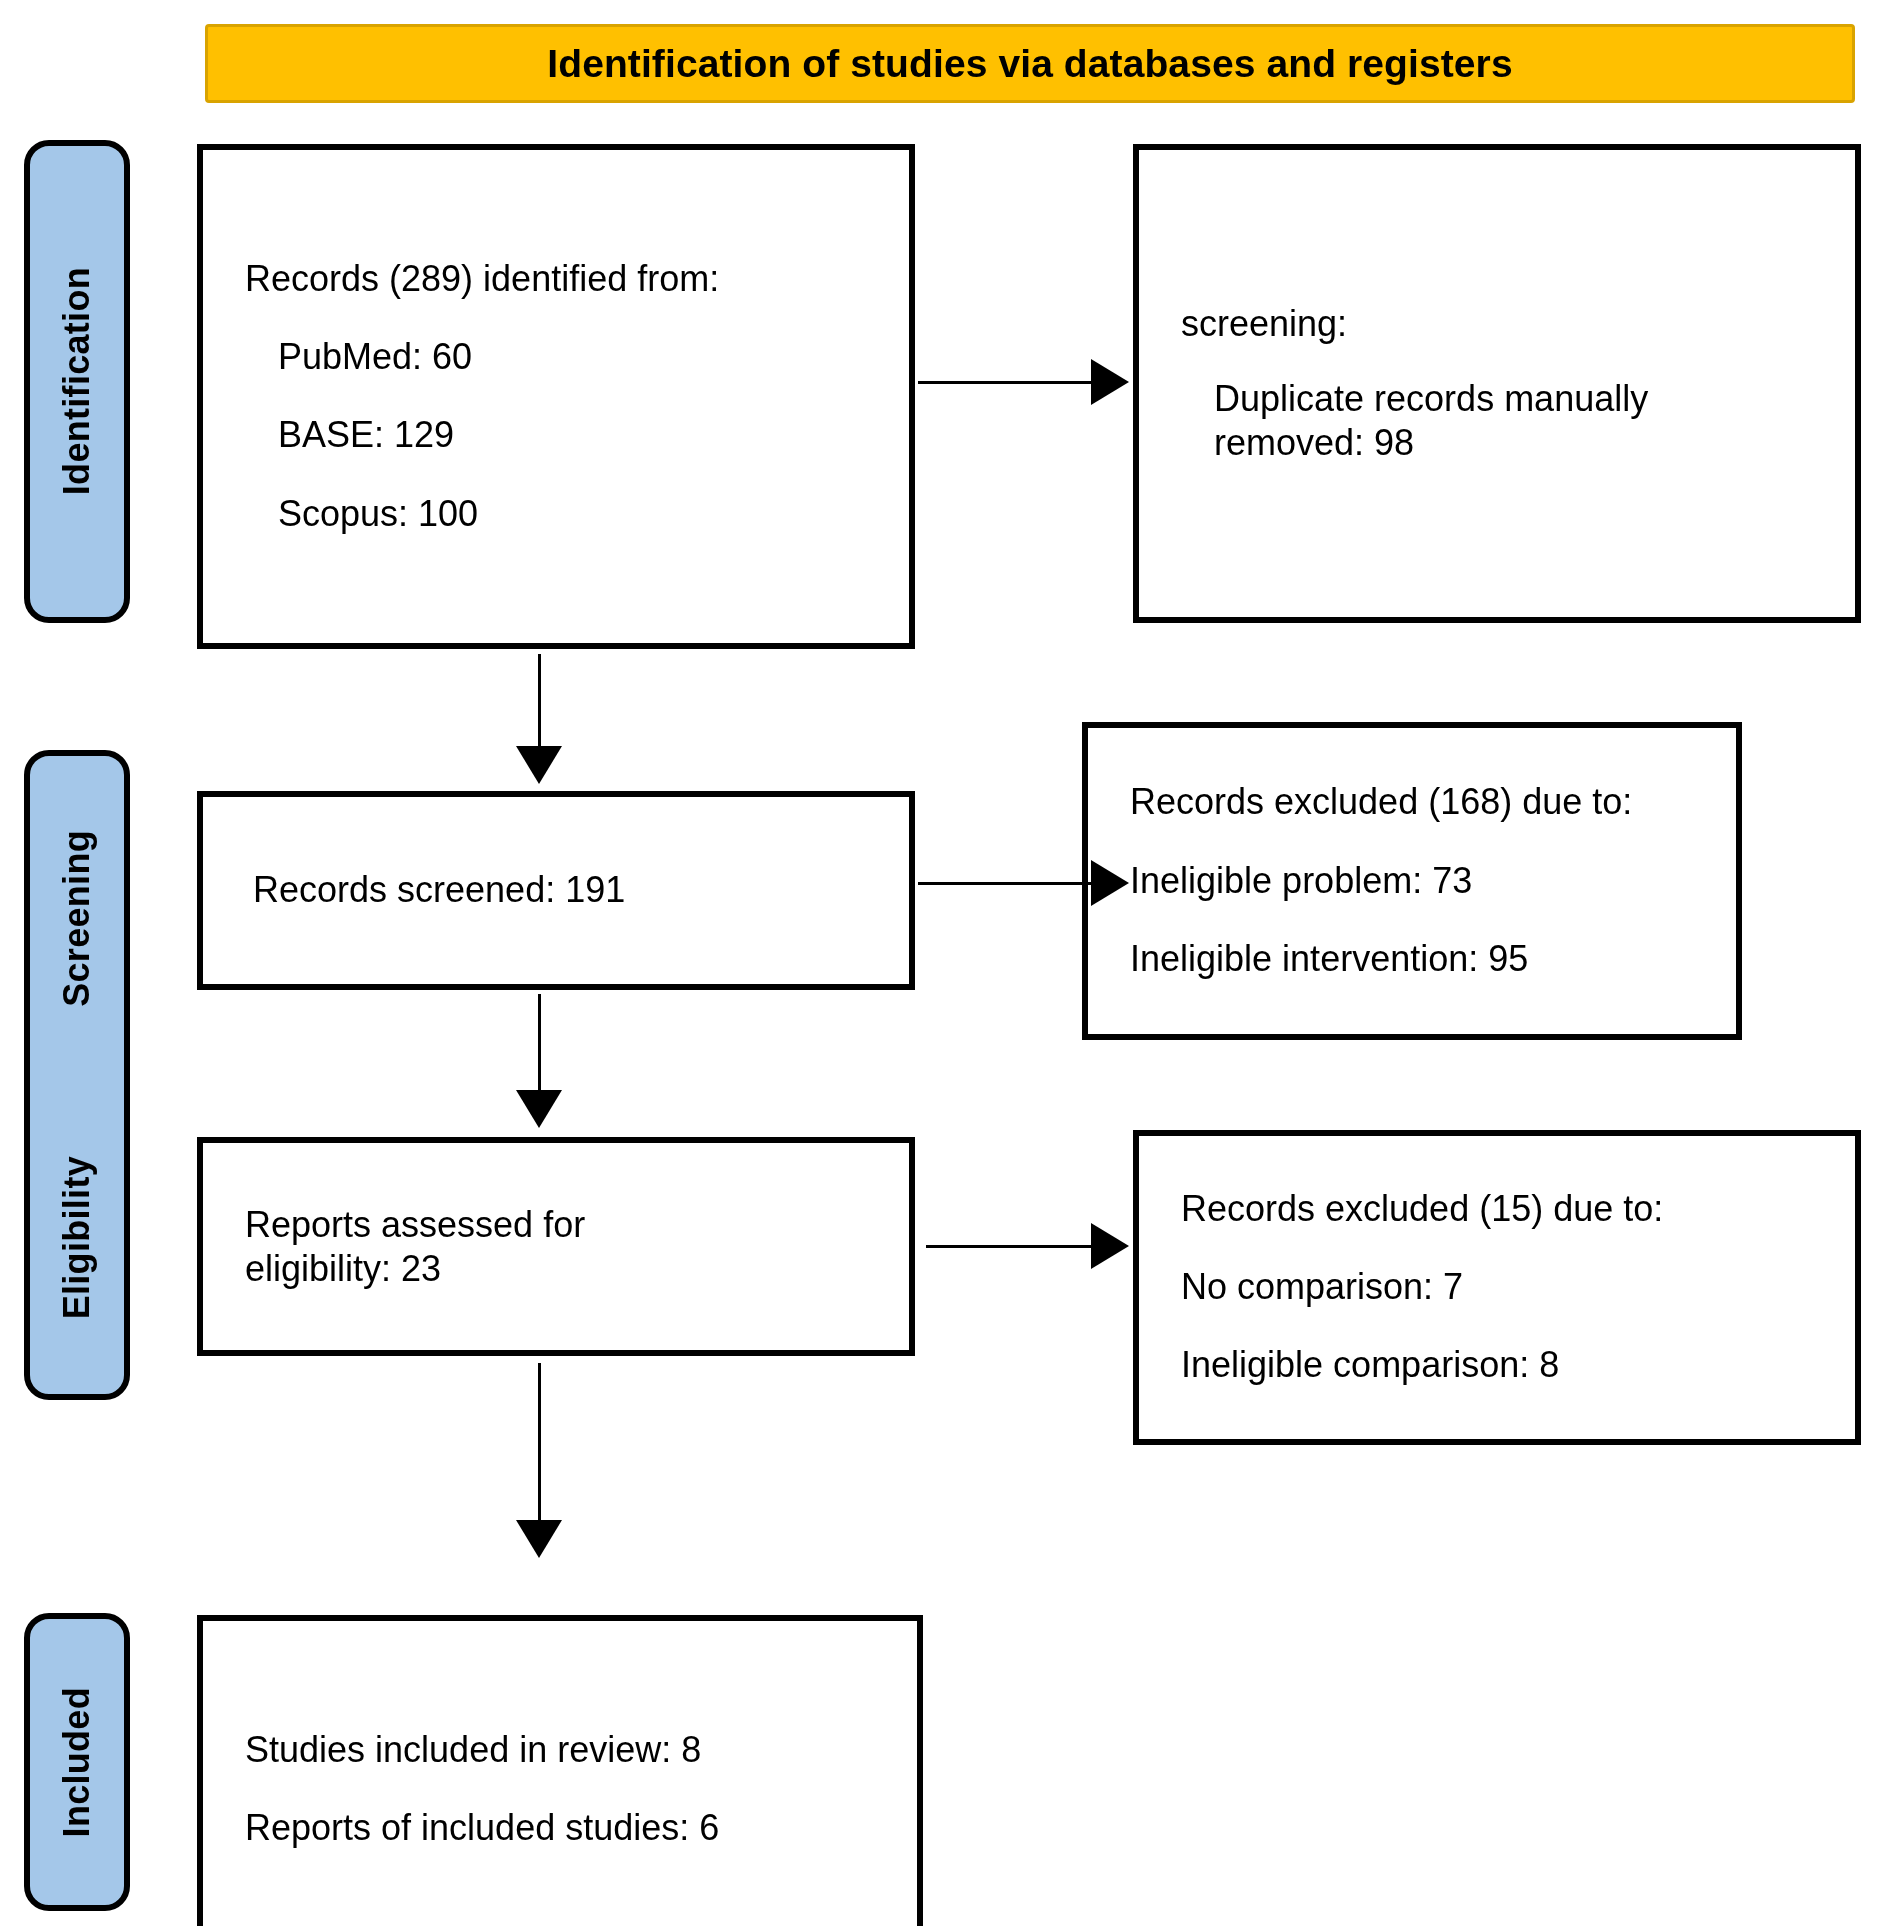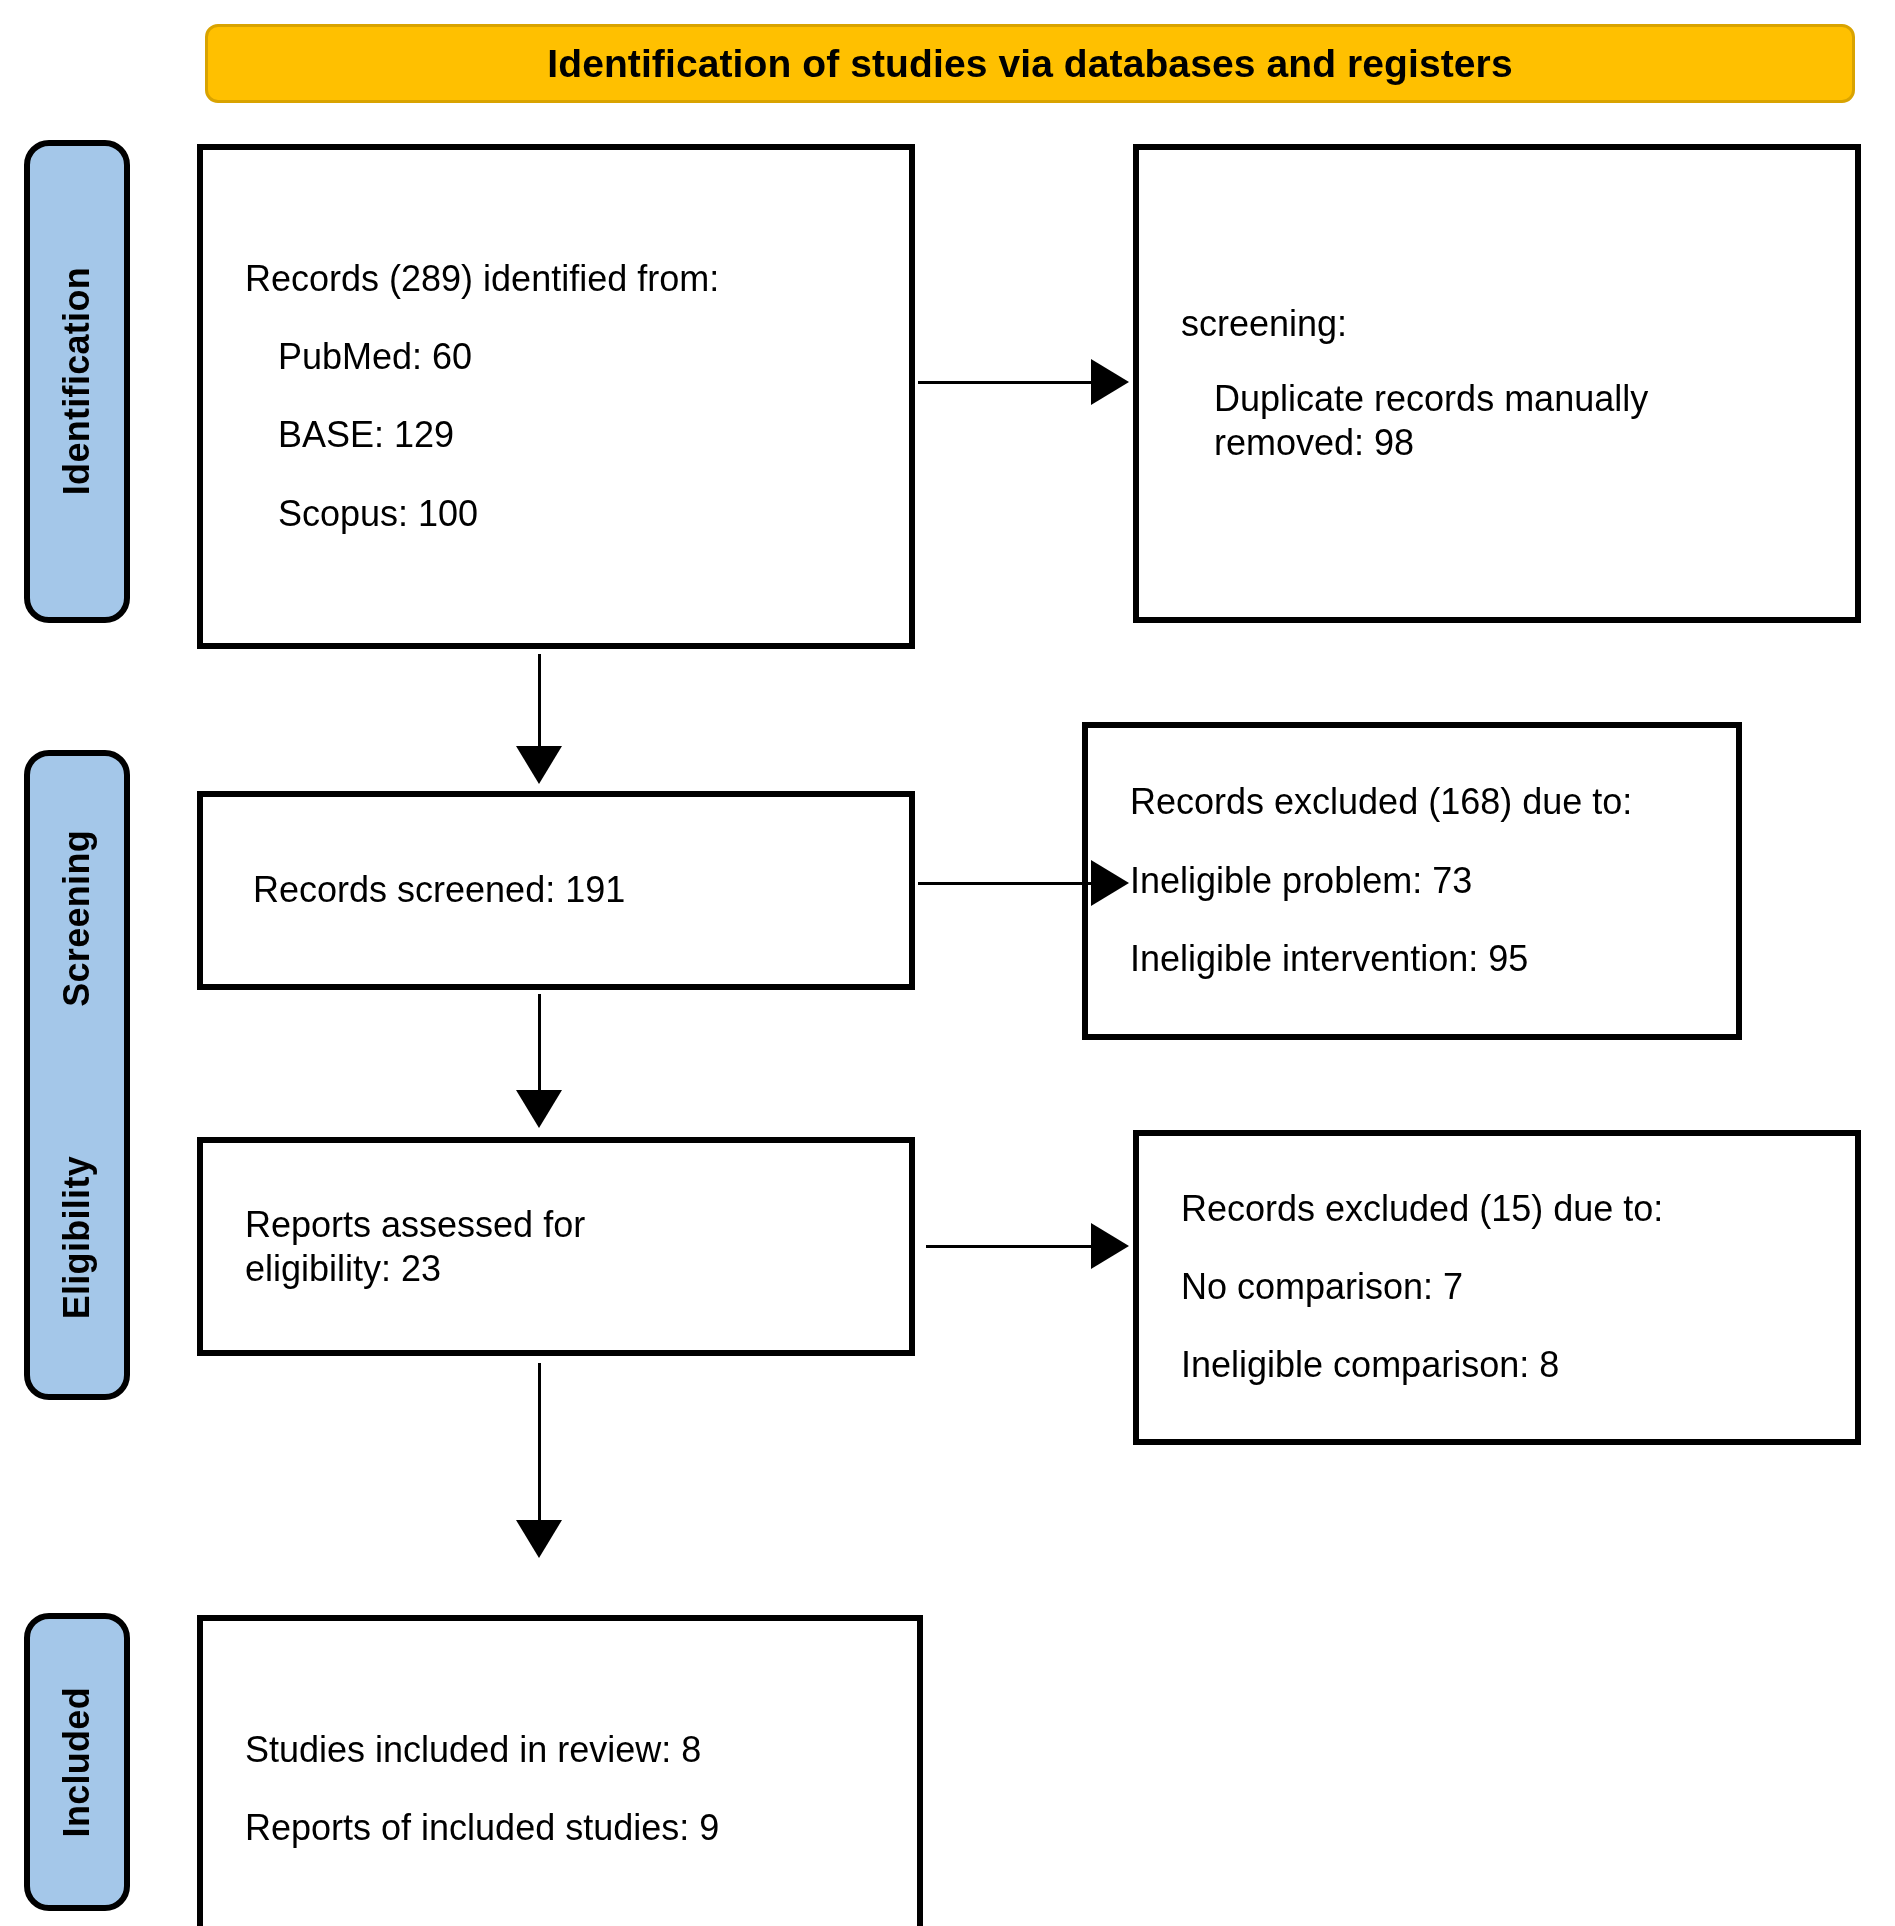"Identification of studies via databases" .header-banner { border-radius: 13px -> 4px }
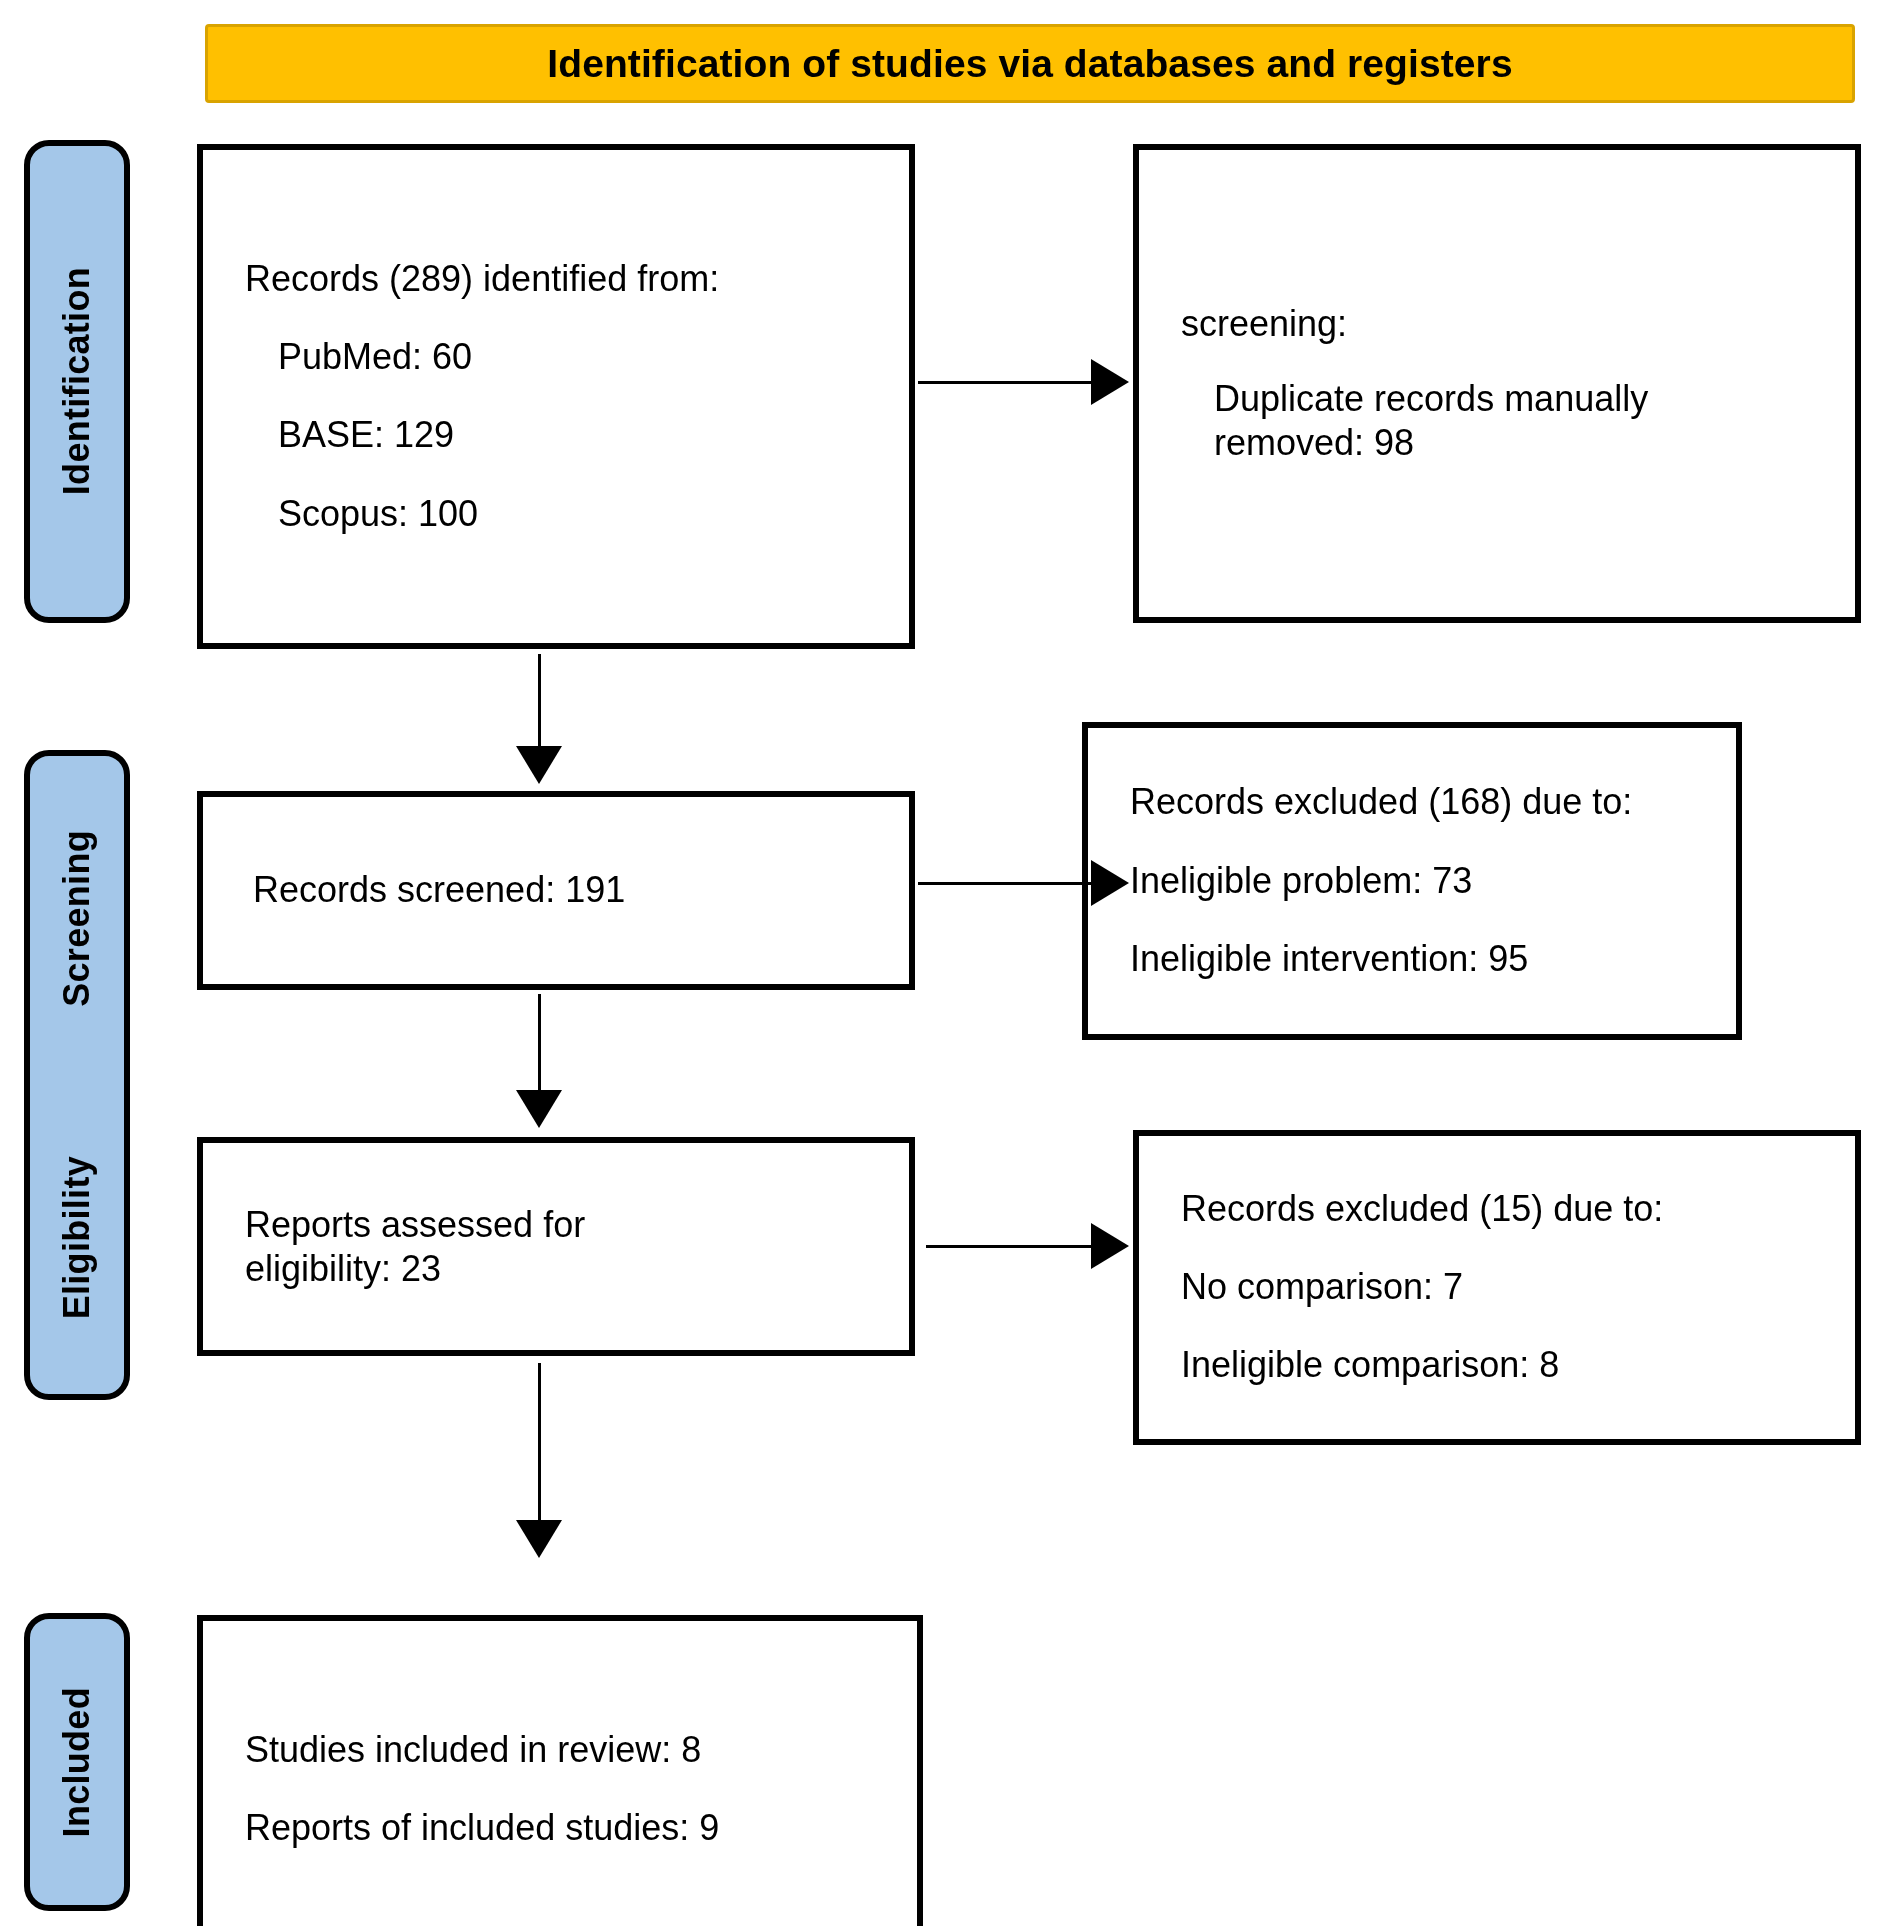"Reports of included studies: 9" div.line { text: 9 -> 6 }
